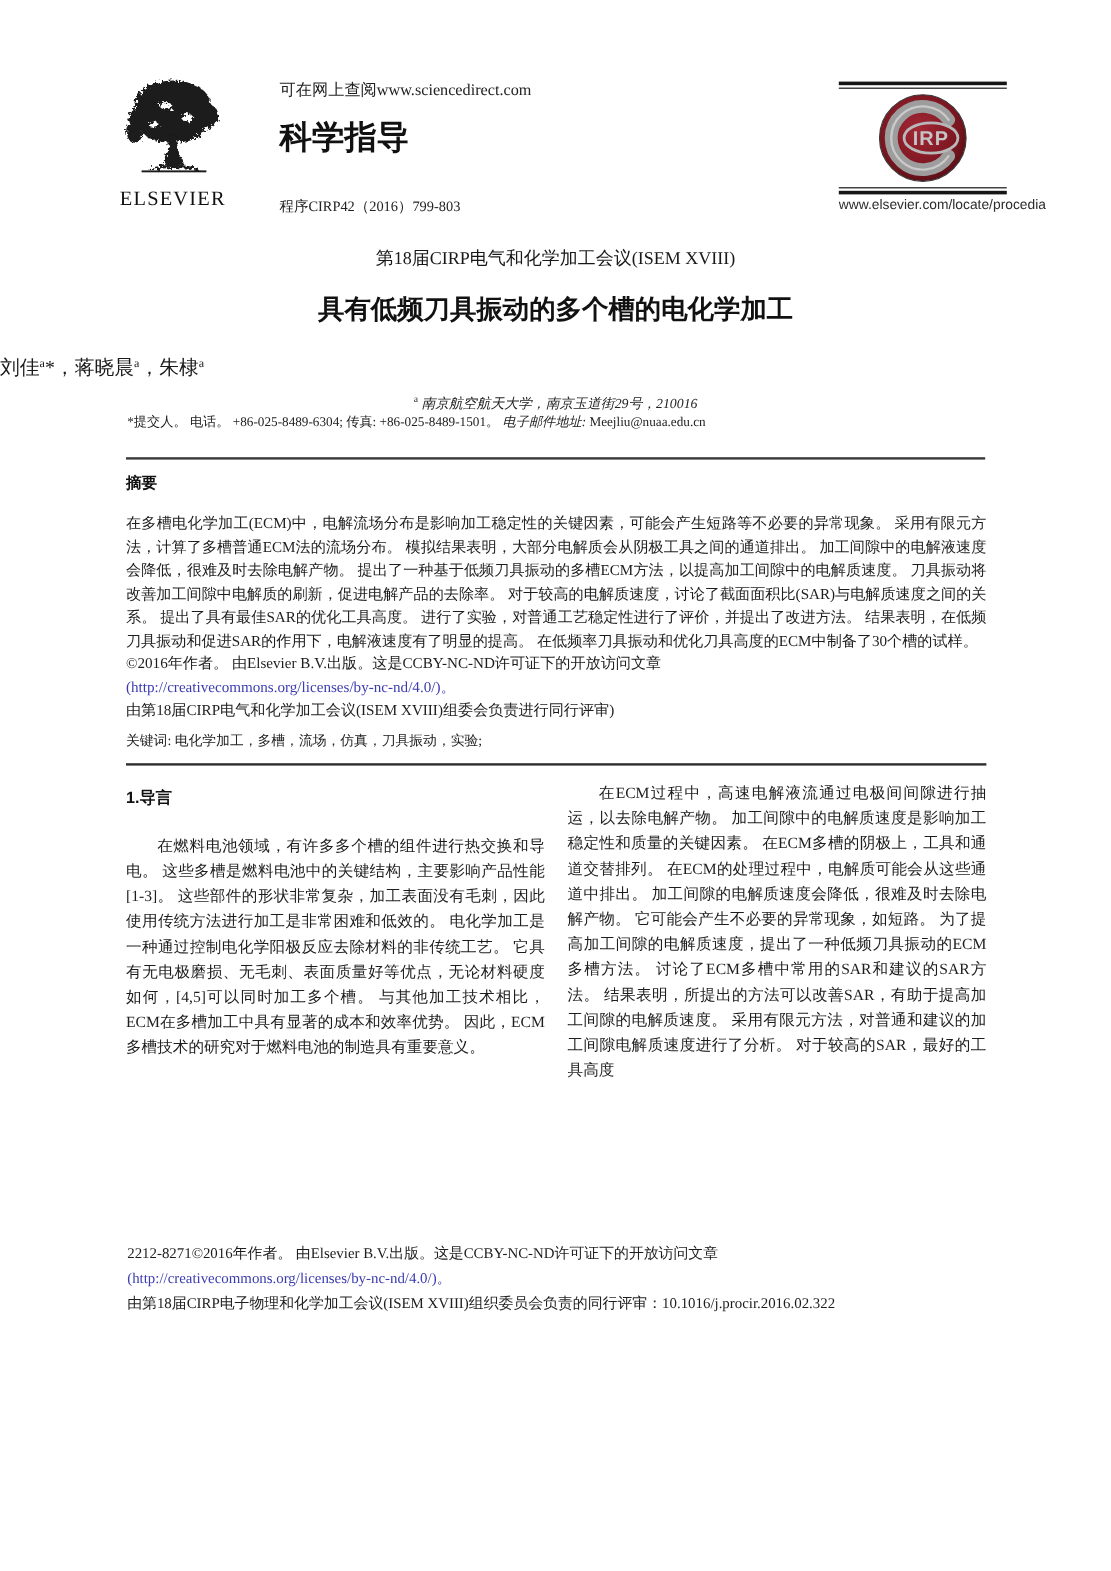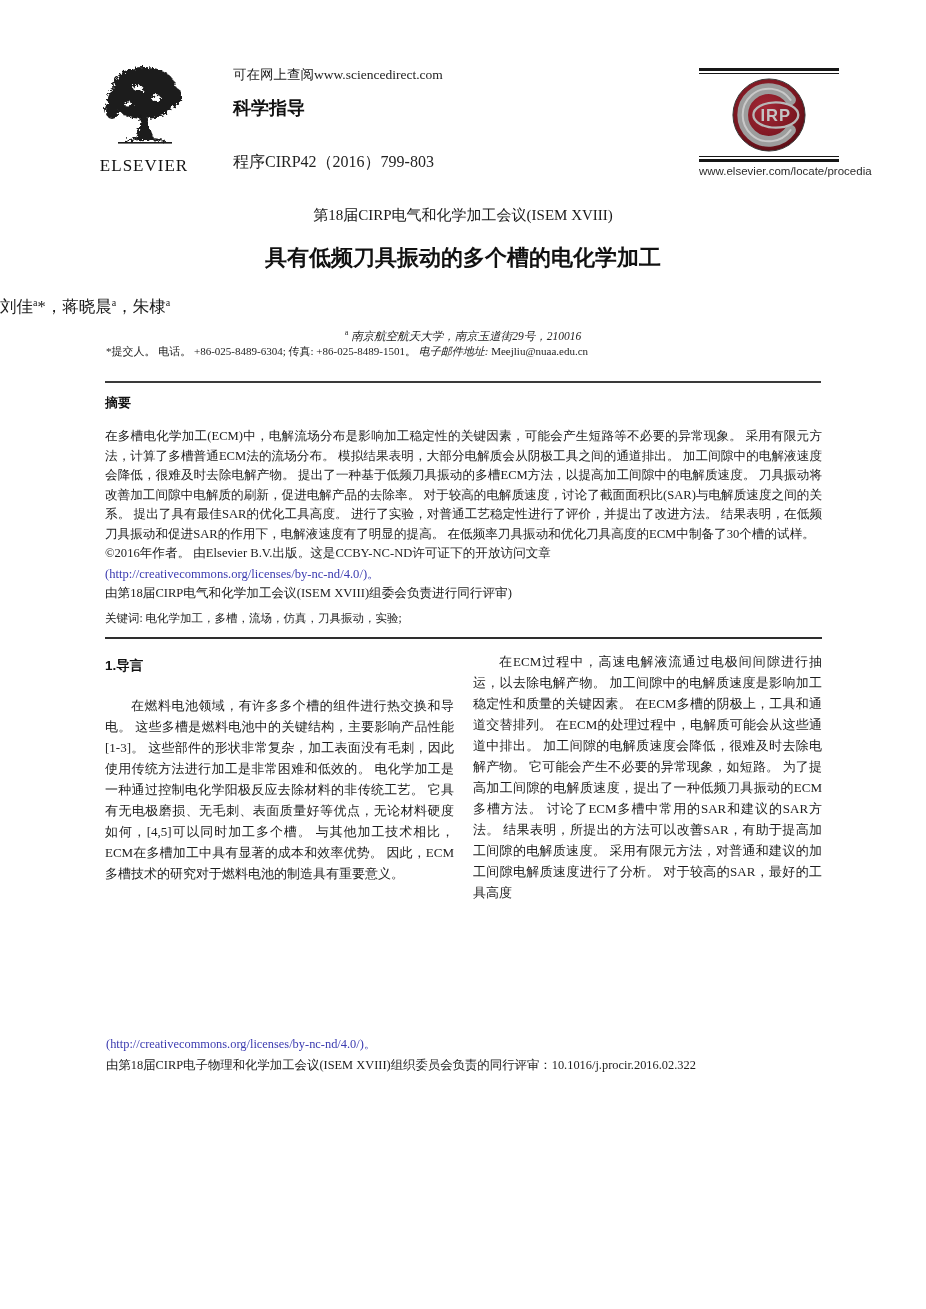"科学指导" .masthead { font-size: 18px -> 27px }
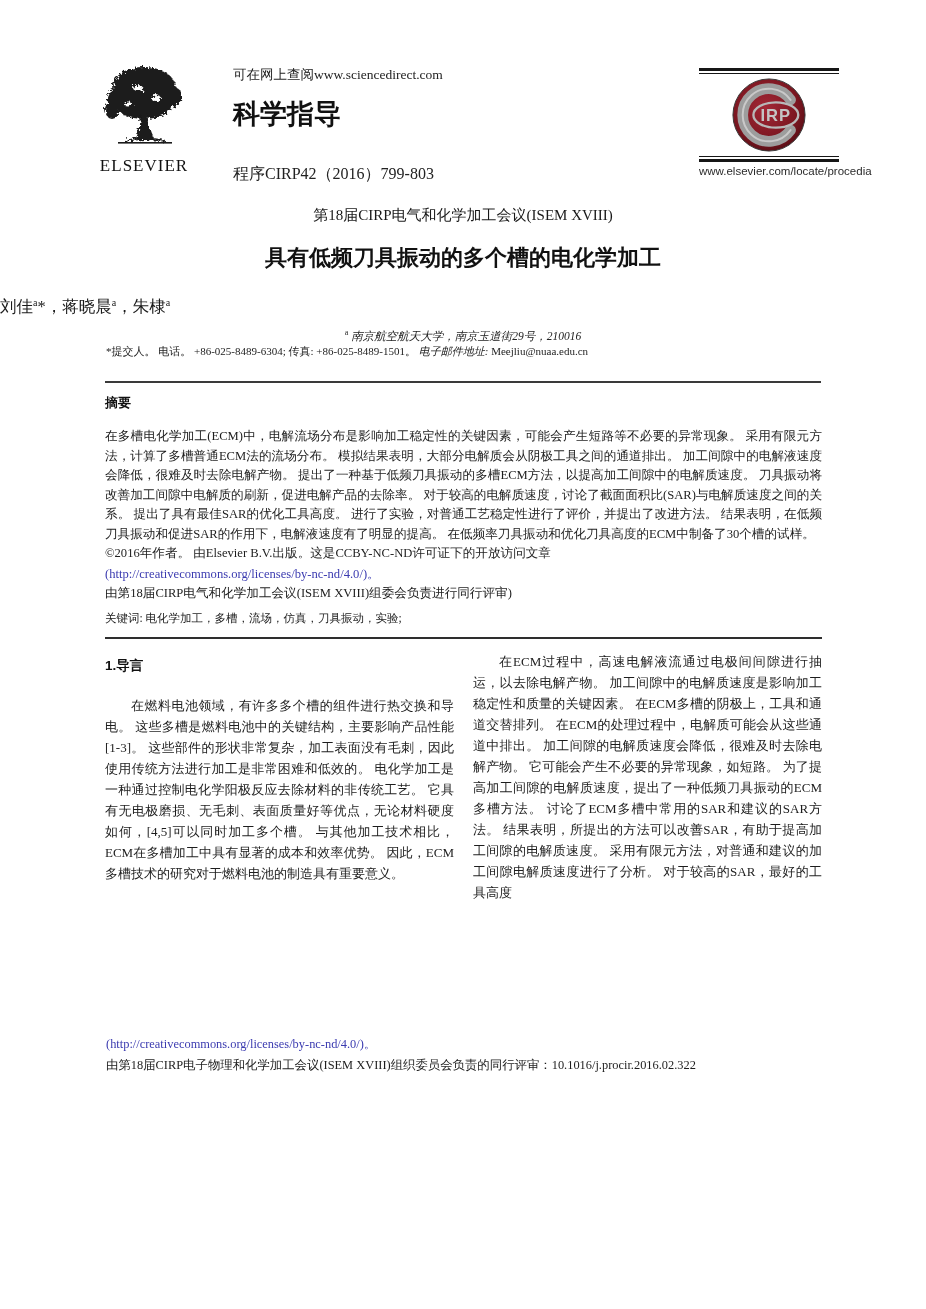"程序CIRP42（2016）799-803" .citation { font-size: 16px -> 12px }
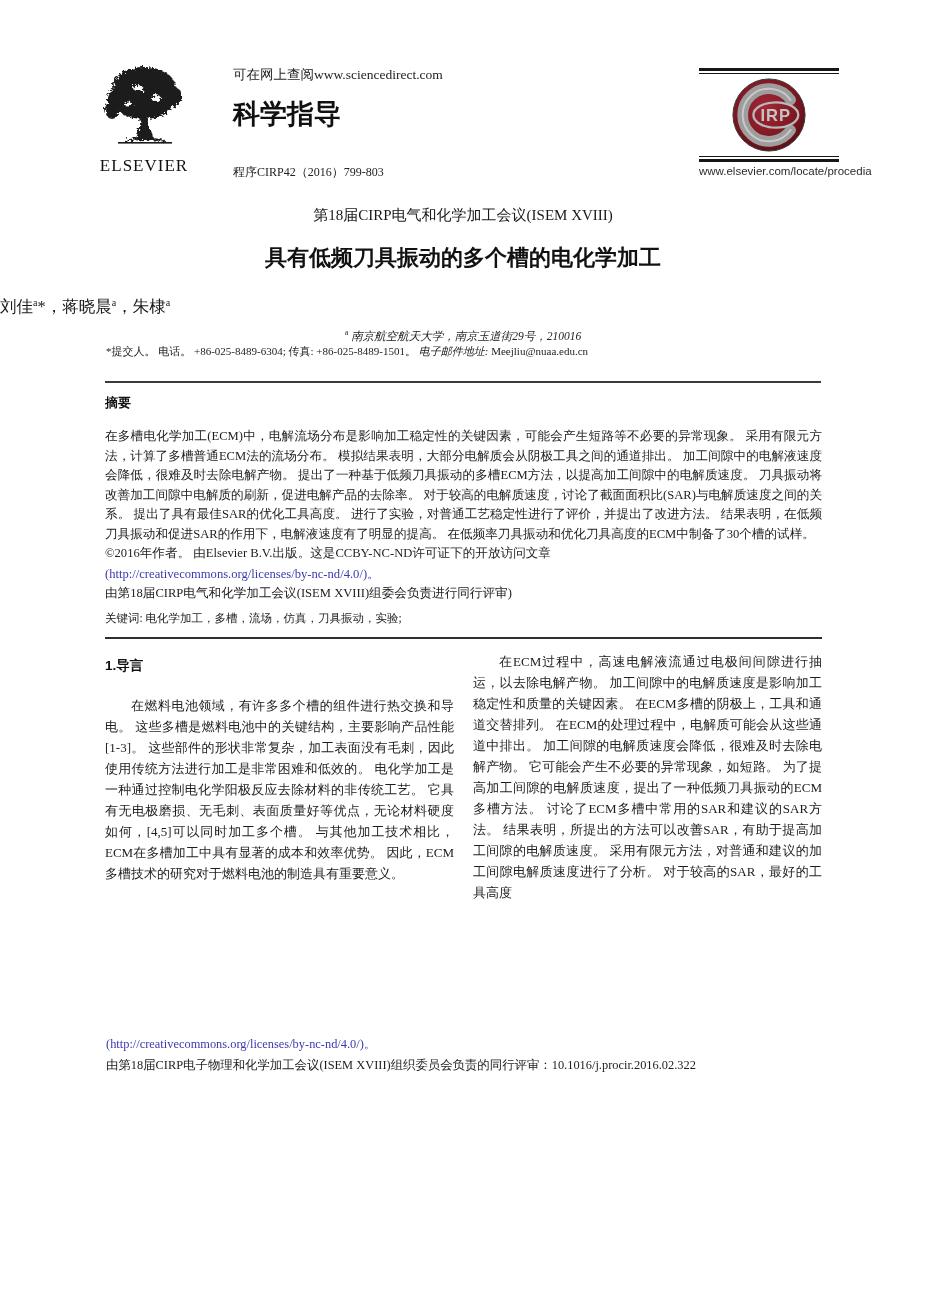"2212-8271©2016年作者。 由Elsevier" div { html: none -> <div>2212-8271©2016年作者。 由Elsevier B.V.出版。这是CCBY-NC-ND许可证下的开放访问文章</div> }
